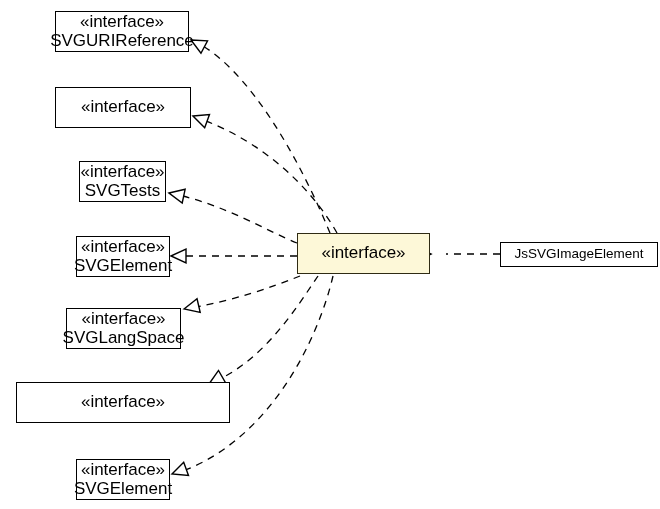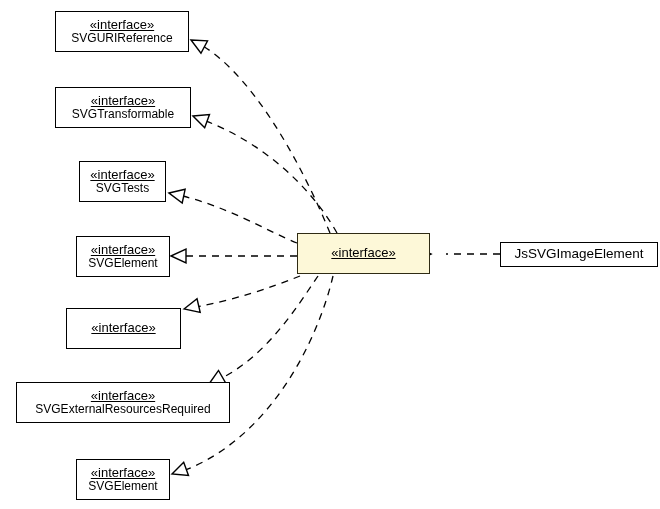"«interface»" .stereotype { font-size: 13px -> 17px; text-decoration: underline -> none }
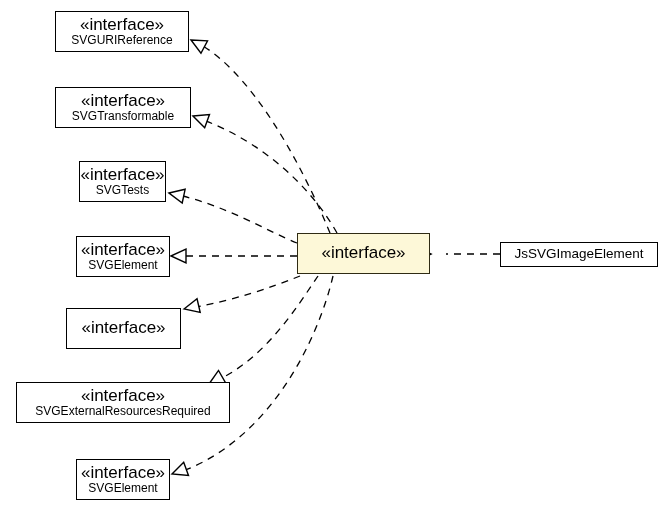"SVGURIReference" .node-name { font-size: 12px -> 17px }
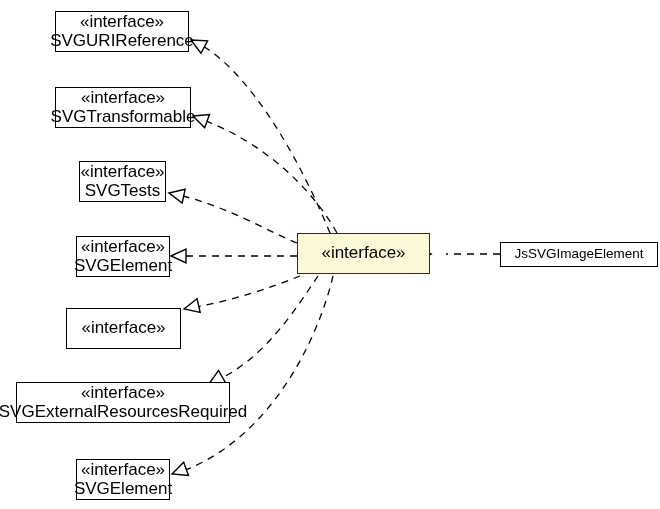"SVGTransformable" div.node-name { html: <div>SVGTransformable</div> -> none }
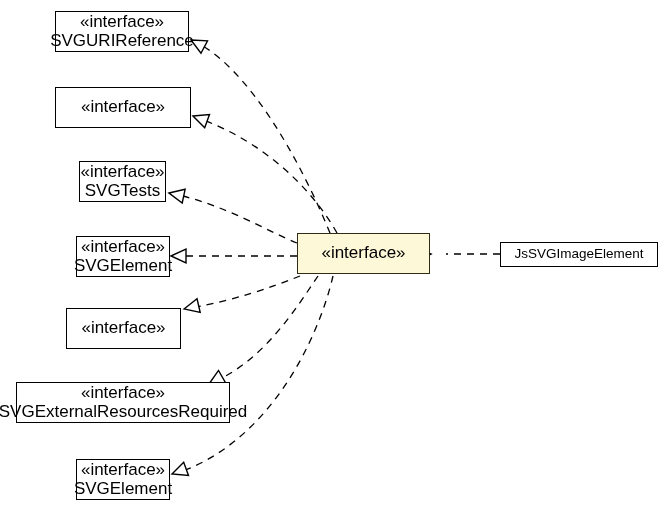"SVGLangSpace" div.node-name { html: none -> <div>SVGLangSpace</div> }
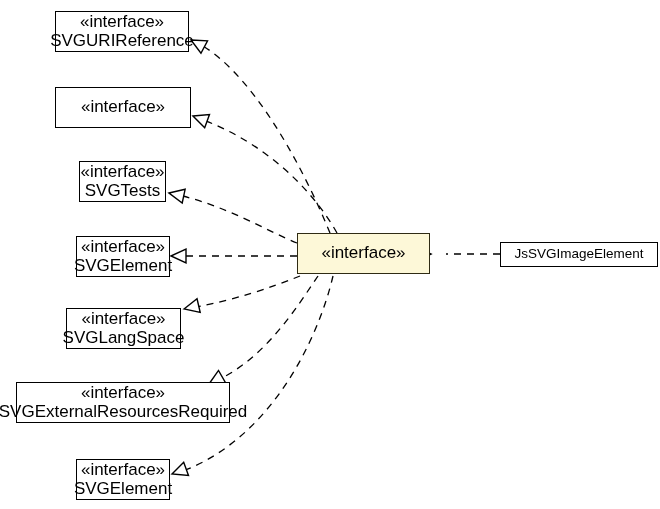"SVGExternalResourcesRequired" div.node-name { html: <div>SVGExternalResourcesRequired</div> -> none }
